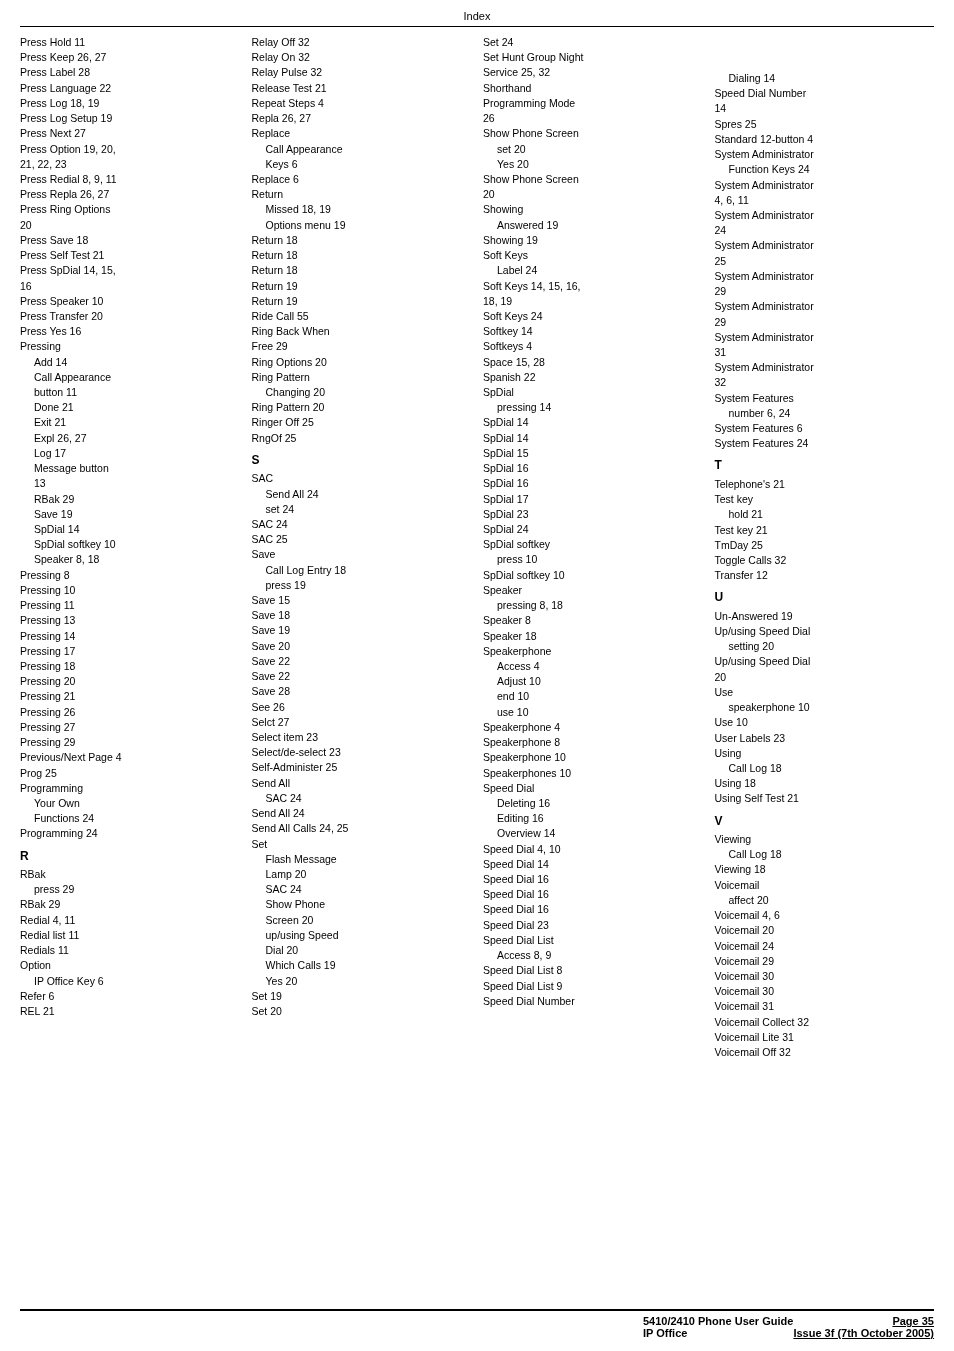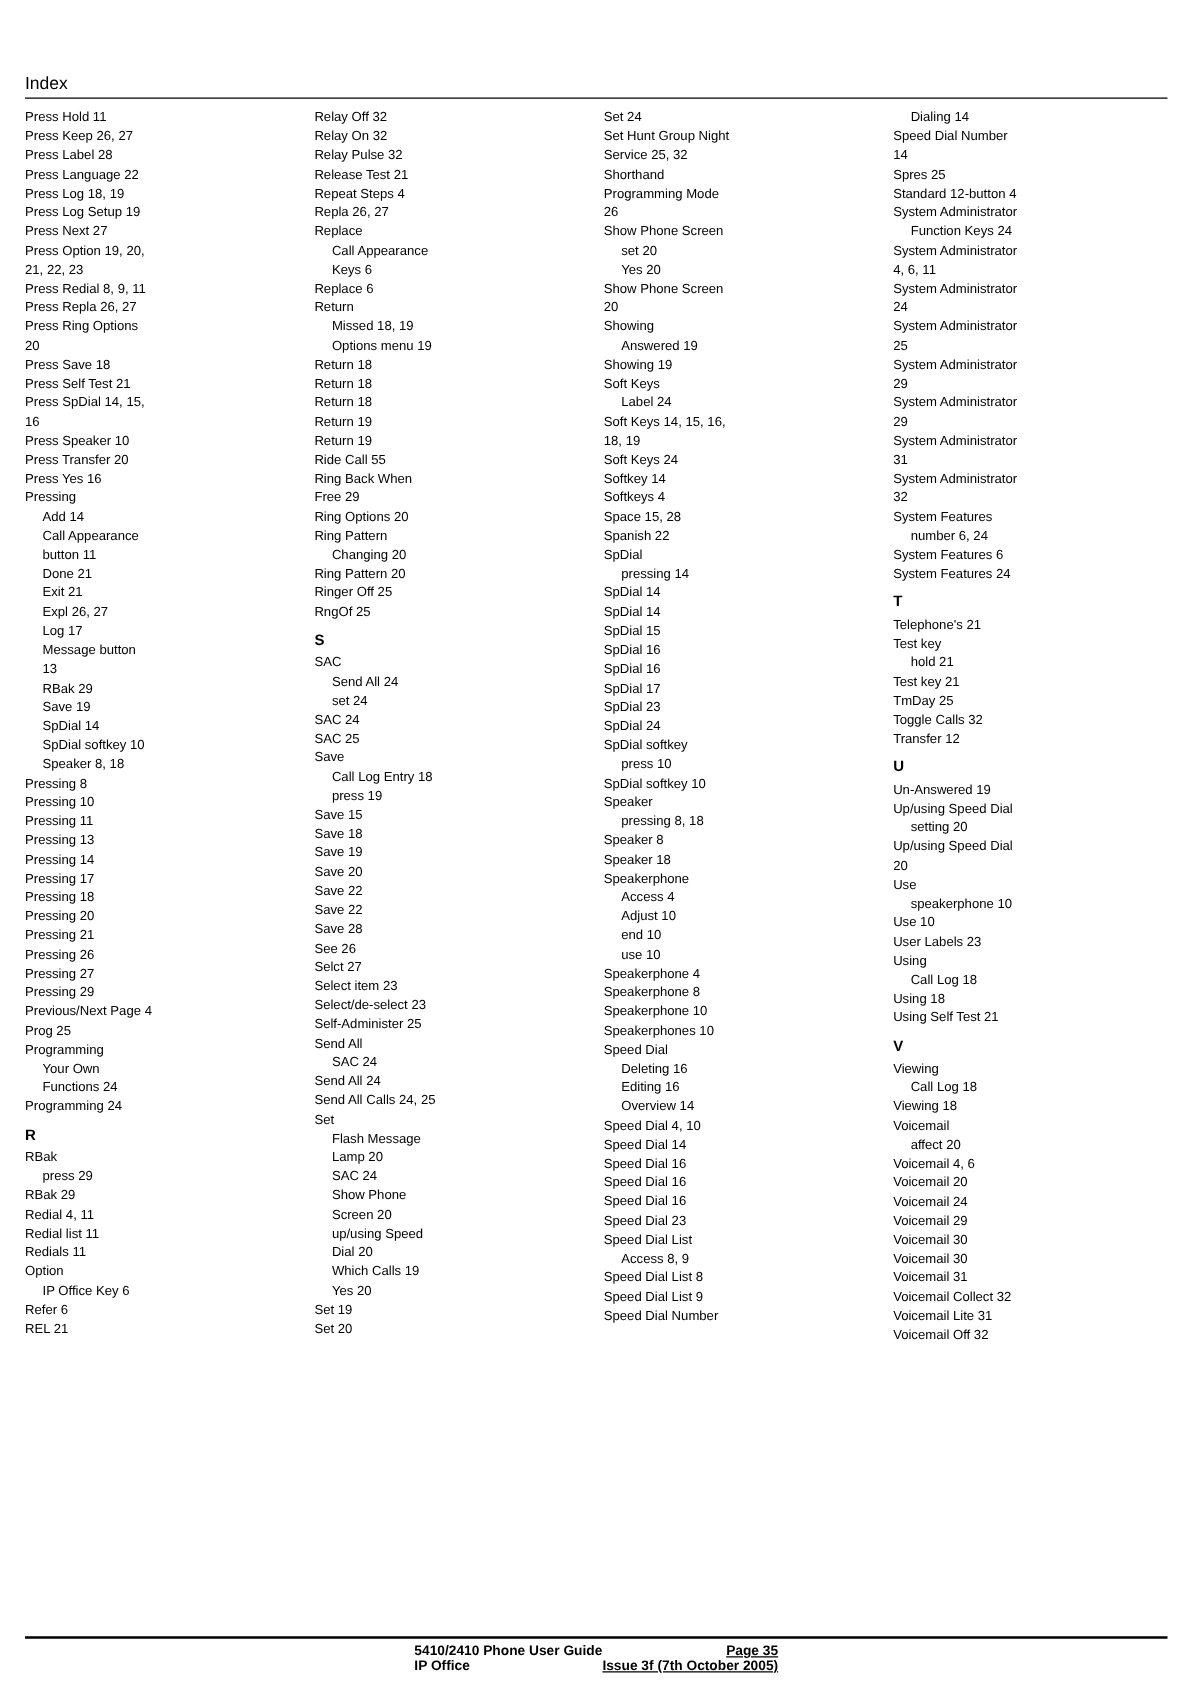"Index" .index-label { font-size: 14px -> 11px; margin-top: 48px -> none; text-align: left -> center }
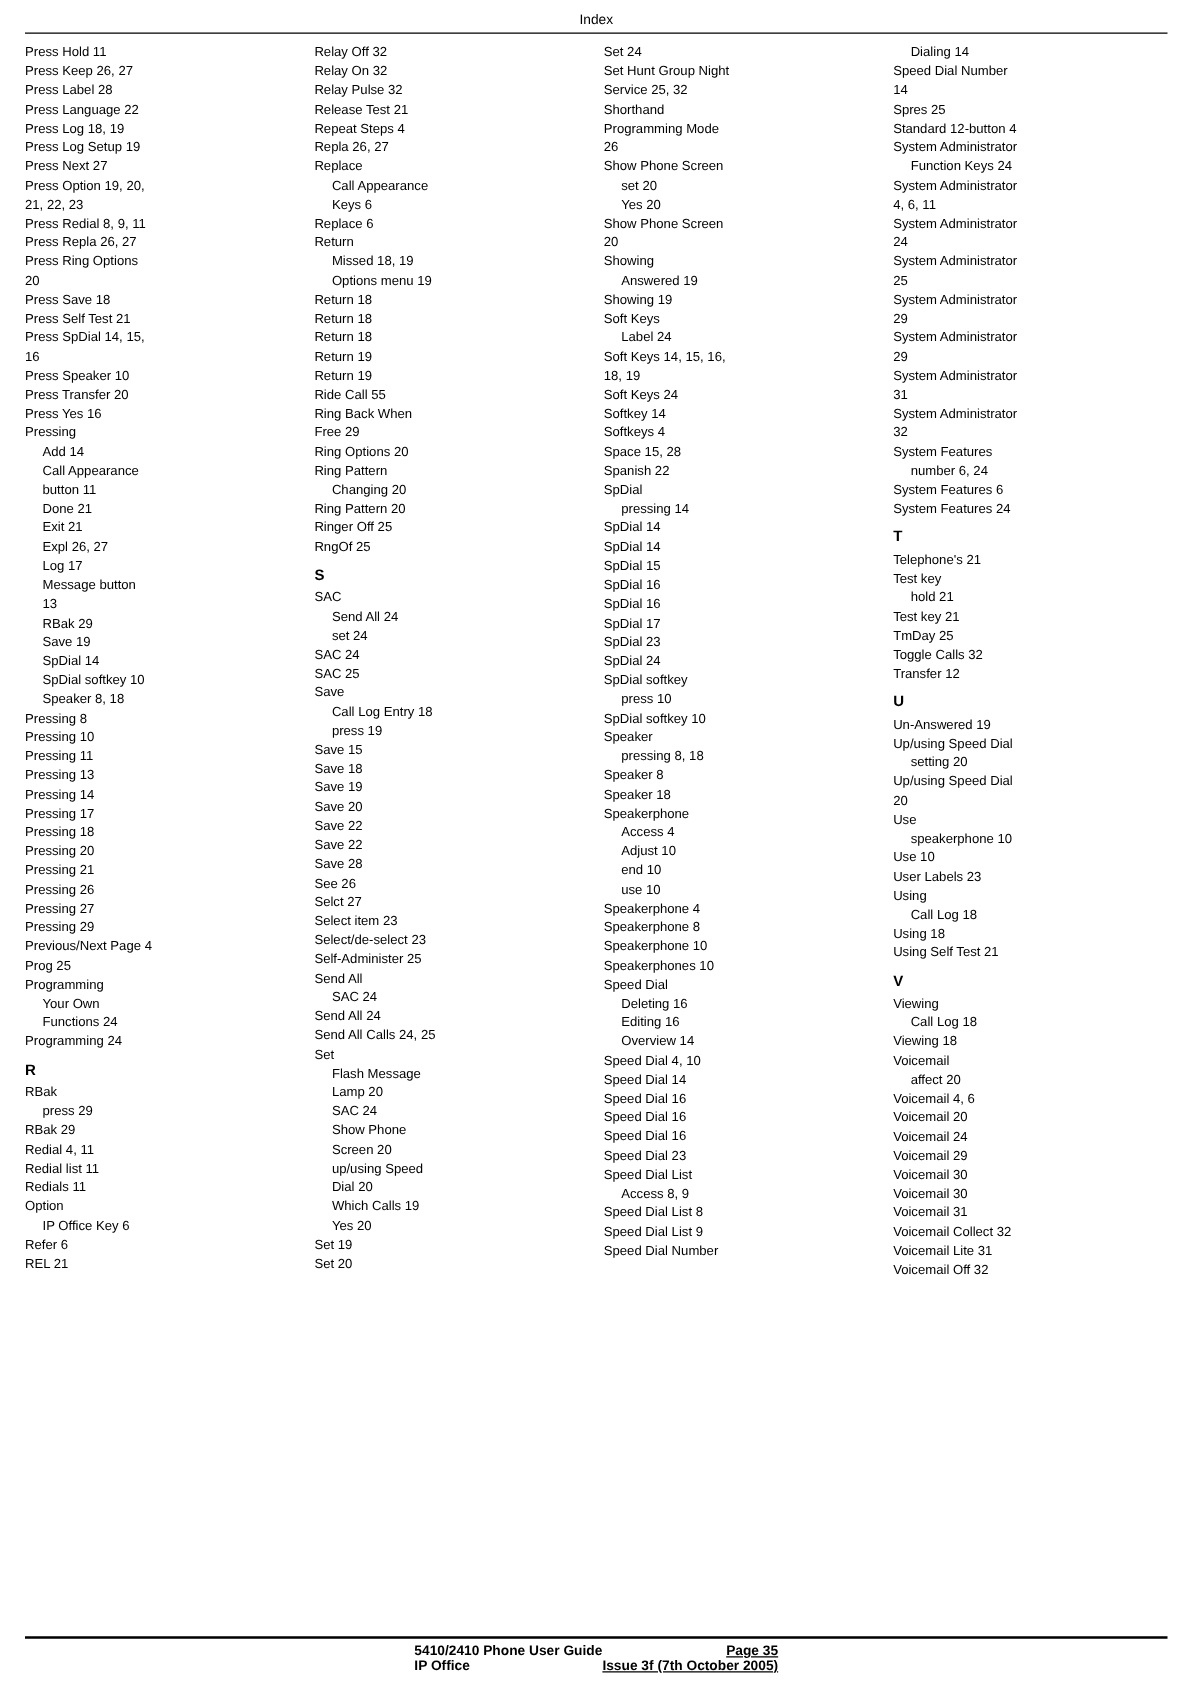"Dialing 14" .col:last-child { margin-top: none -> 36px }
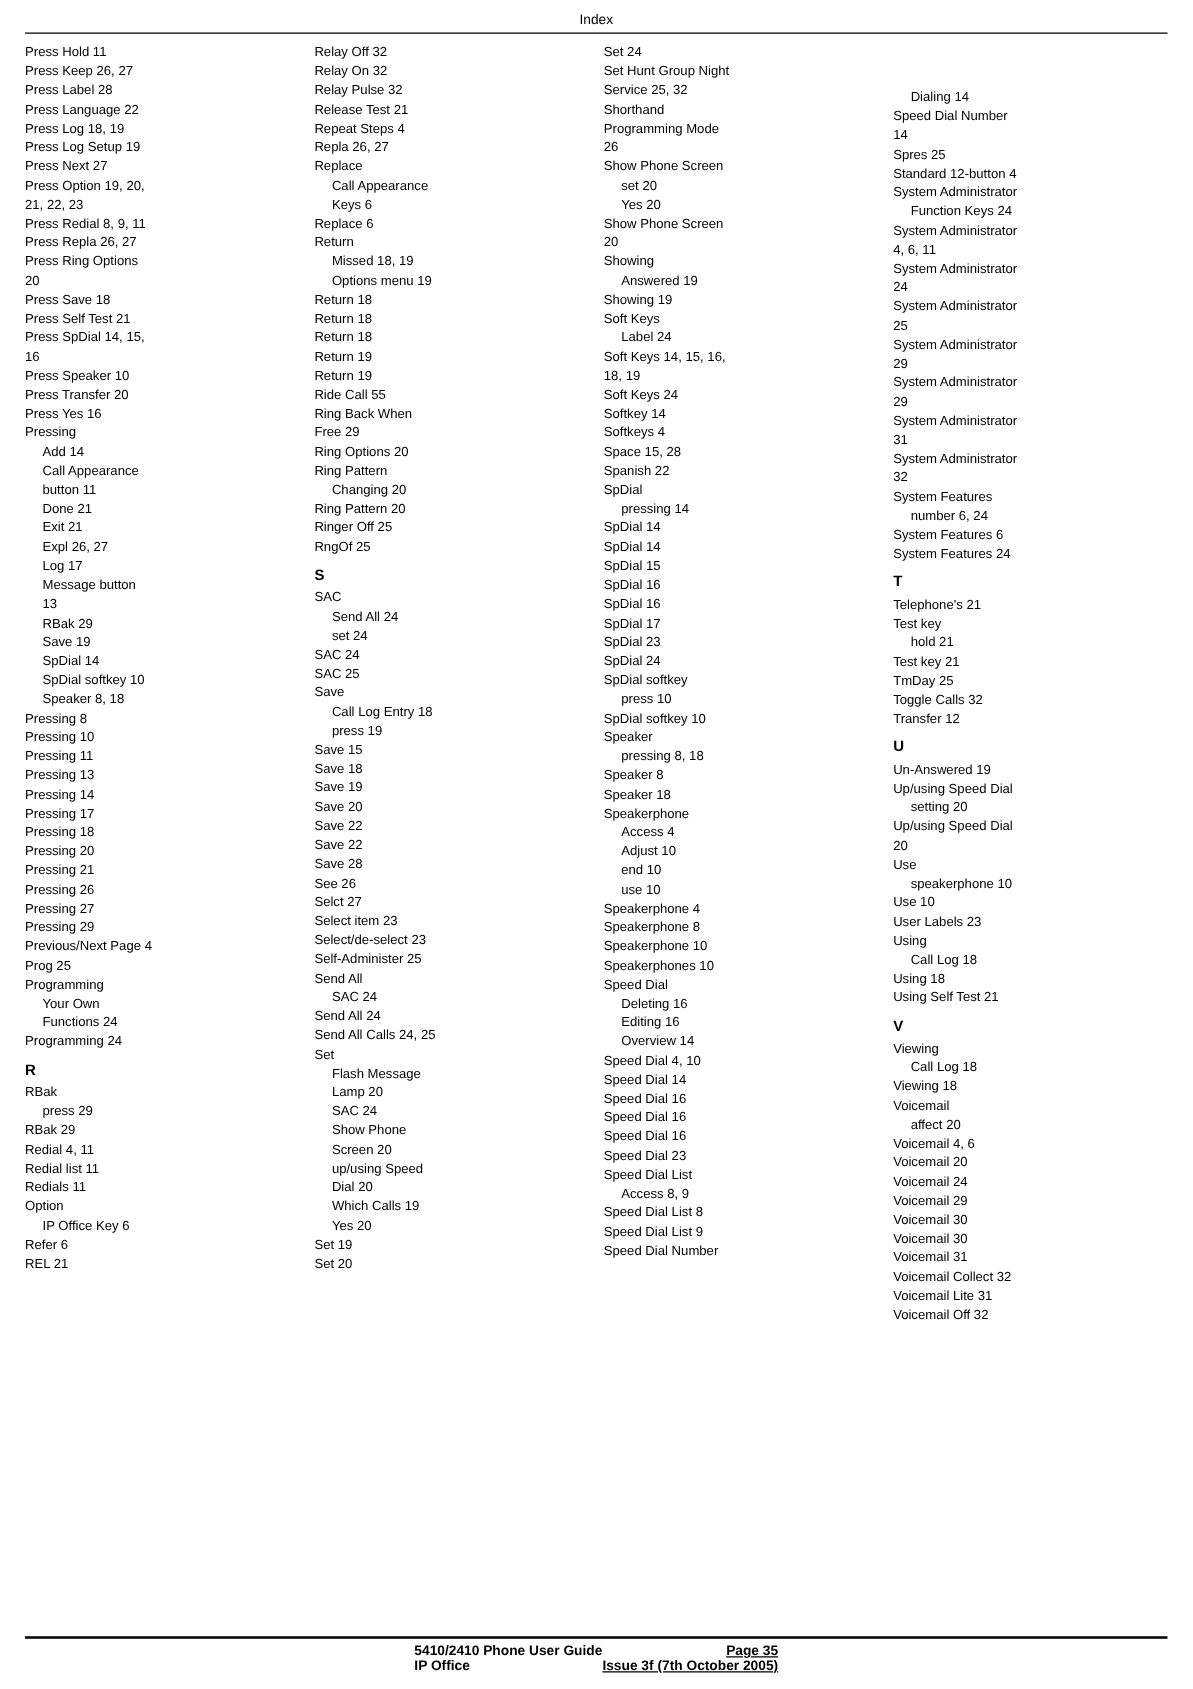"5410/2410 Phone User Guide" .footer { justify-content: center -> flex-end }
